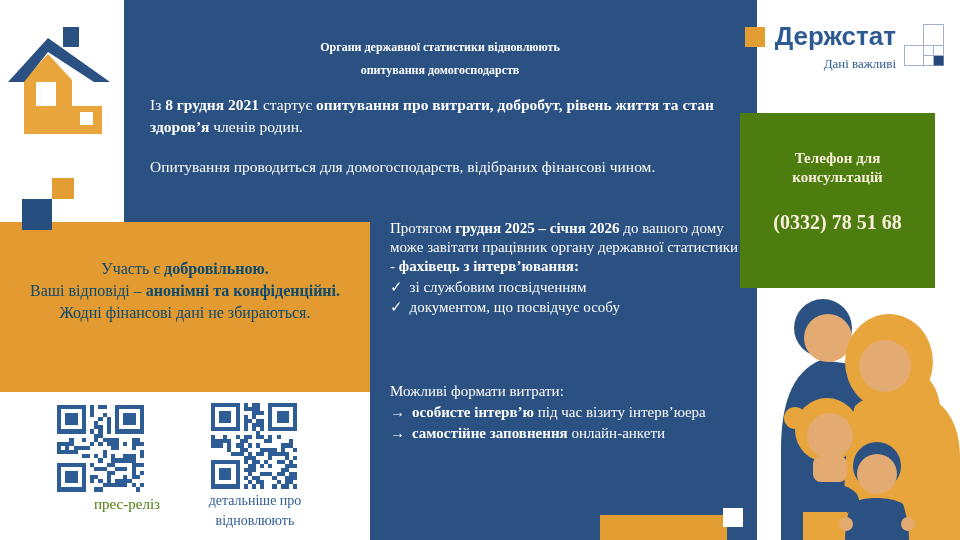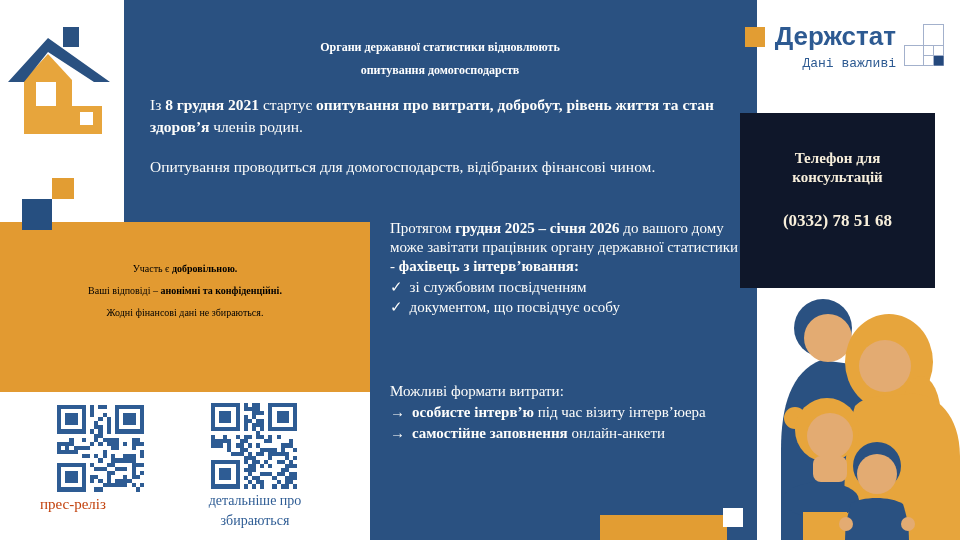"Дані важливі" .logo-tagline { font-family: Liberation Mono, monospace -> Liberation Serif, serif }
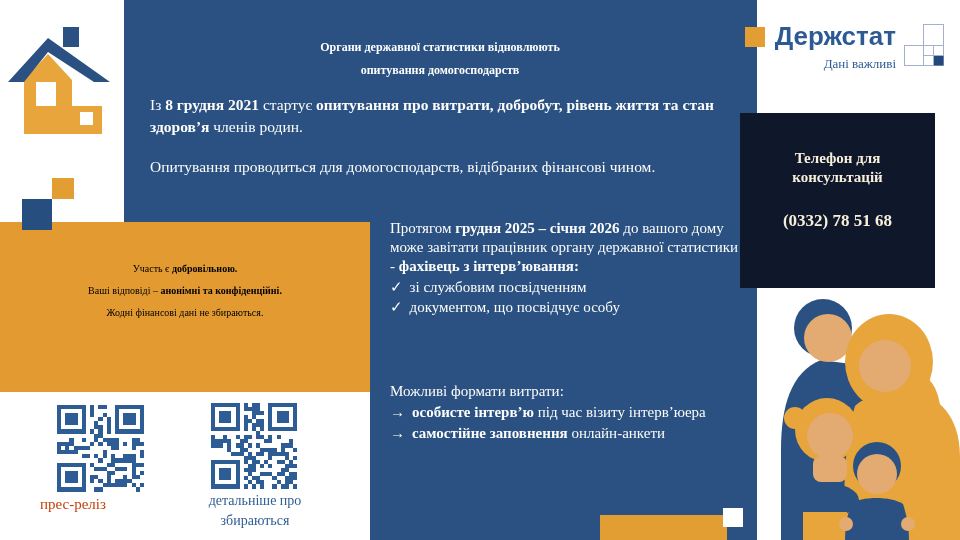"Телефон для" .phone-box { background: #0f172a -> #4d7c0f }
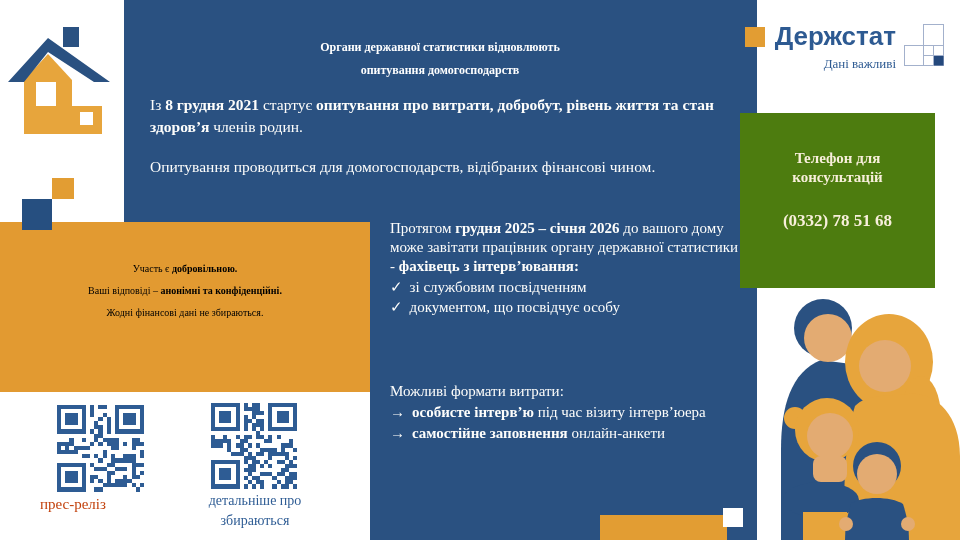"(0332) 78 51 68" .ph-num { font-size: 17px -> 20px }
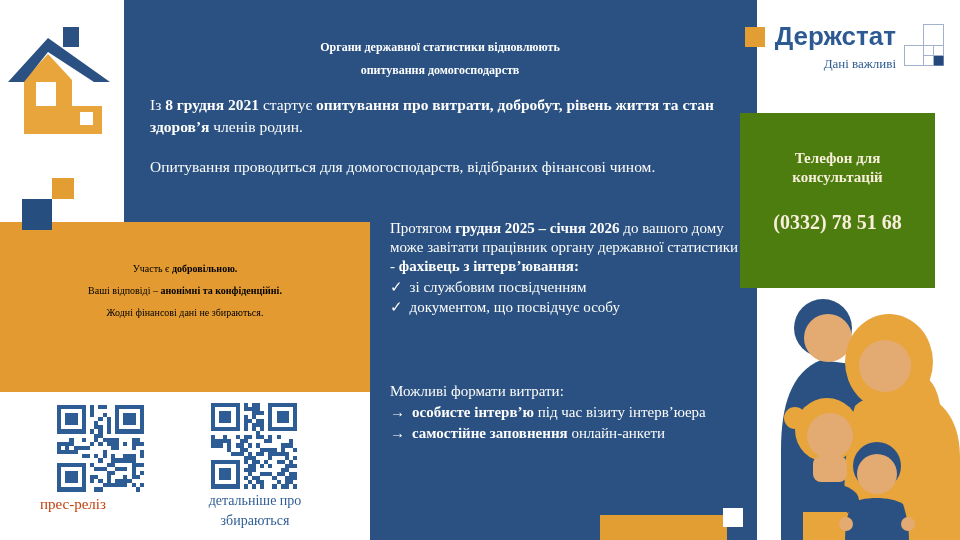"Участь є добровільною." .privacy-box { color: #000000 -> #0c4a6e; font-size: 10px -> 16px }
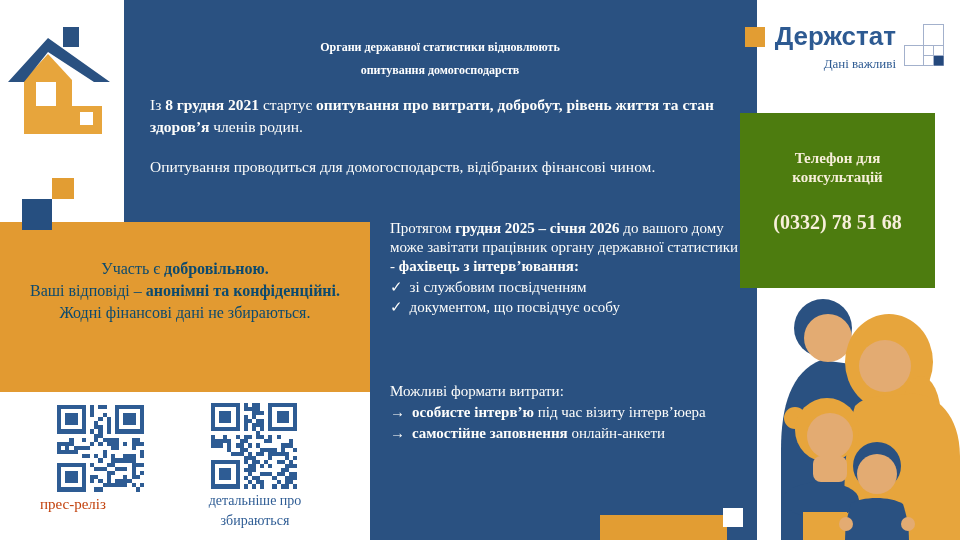"прес-реліз" .qr-label-left { color: #c2410c -> #4d7c0f; text-align: left -> right }
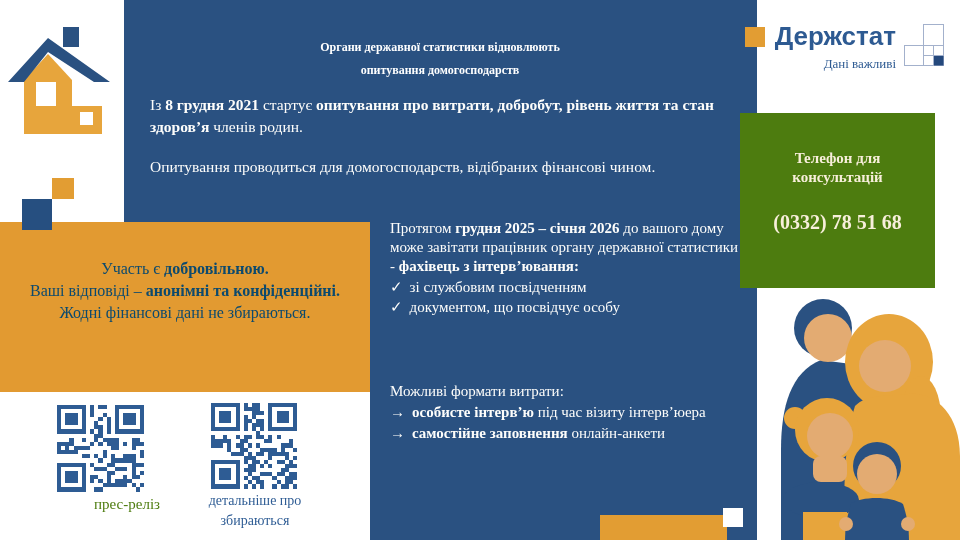"збираються" div { text: збираються -> відновлюють }
